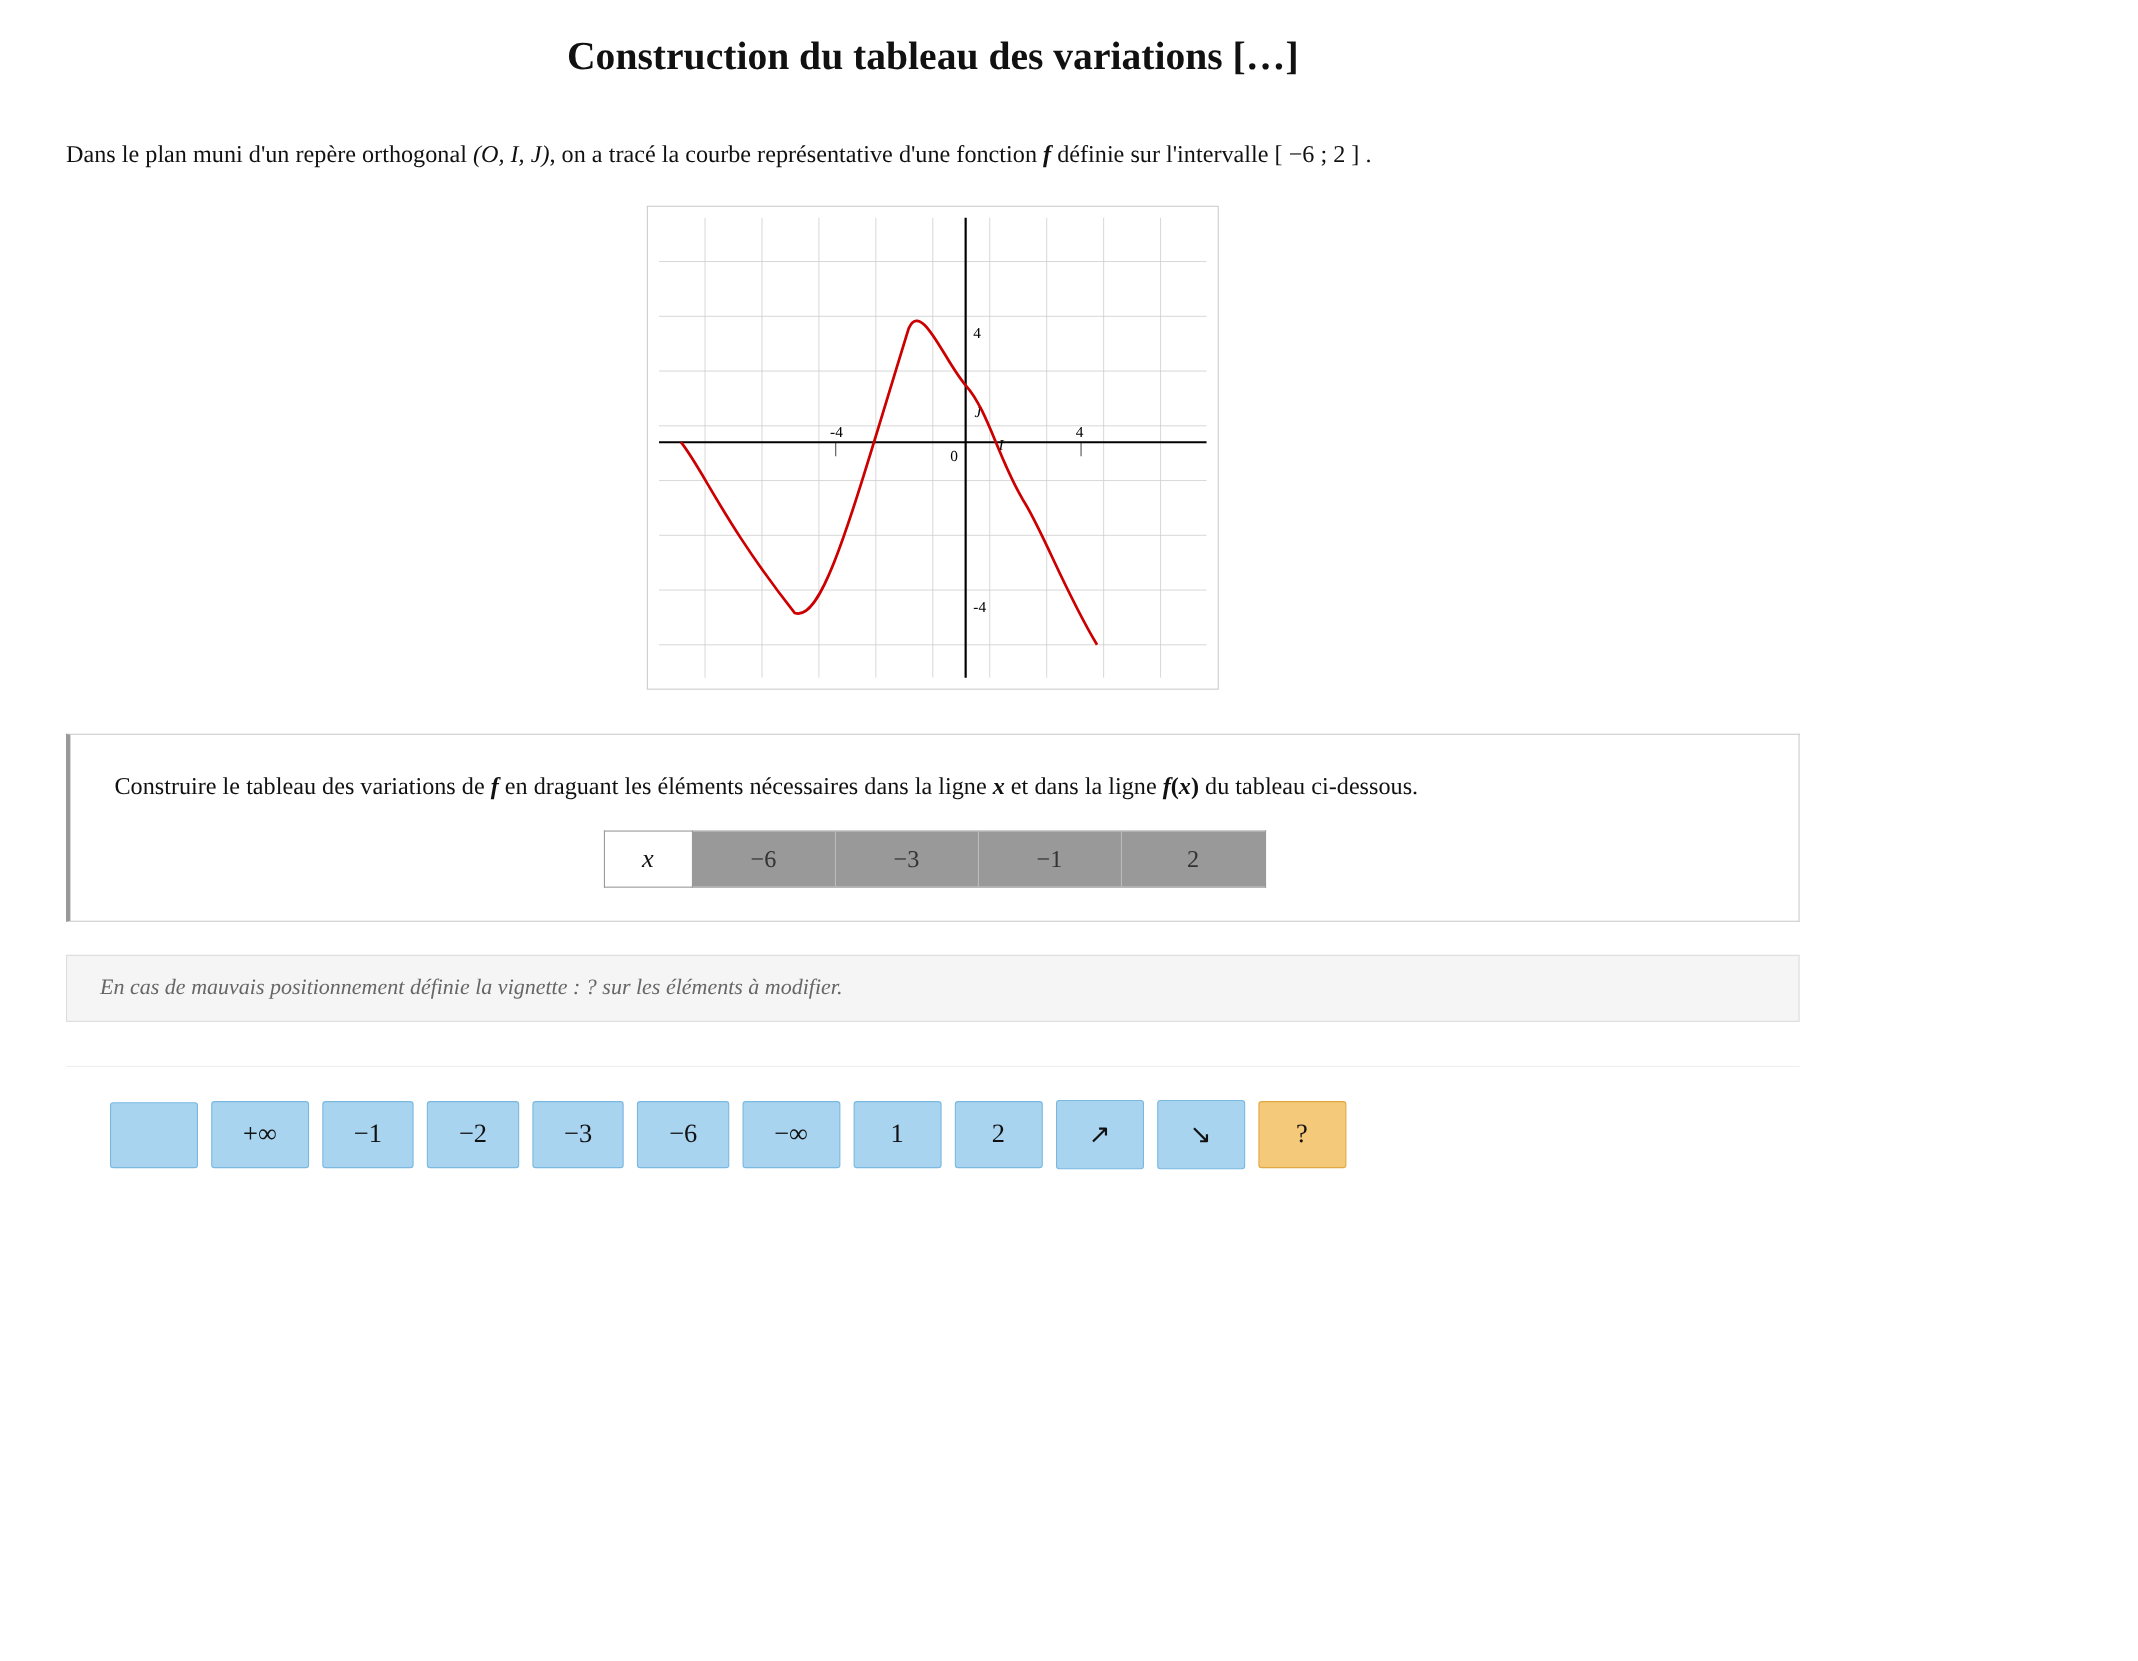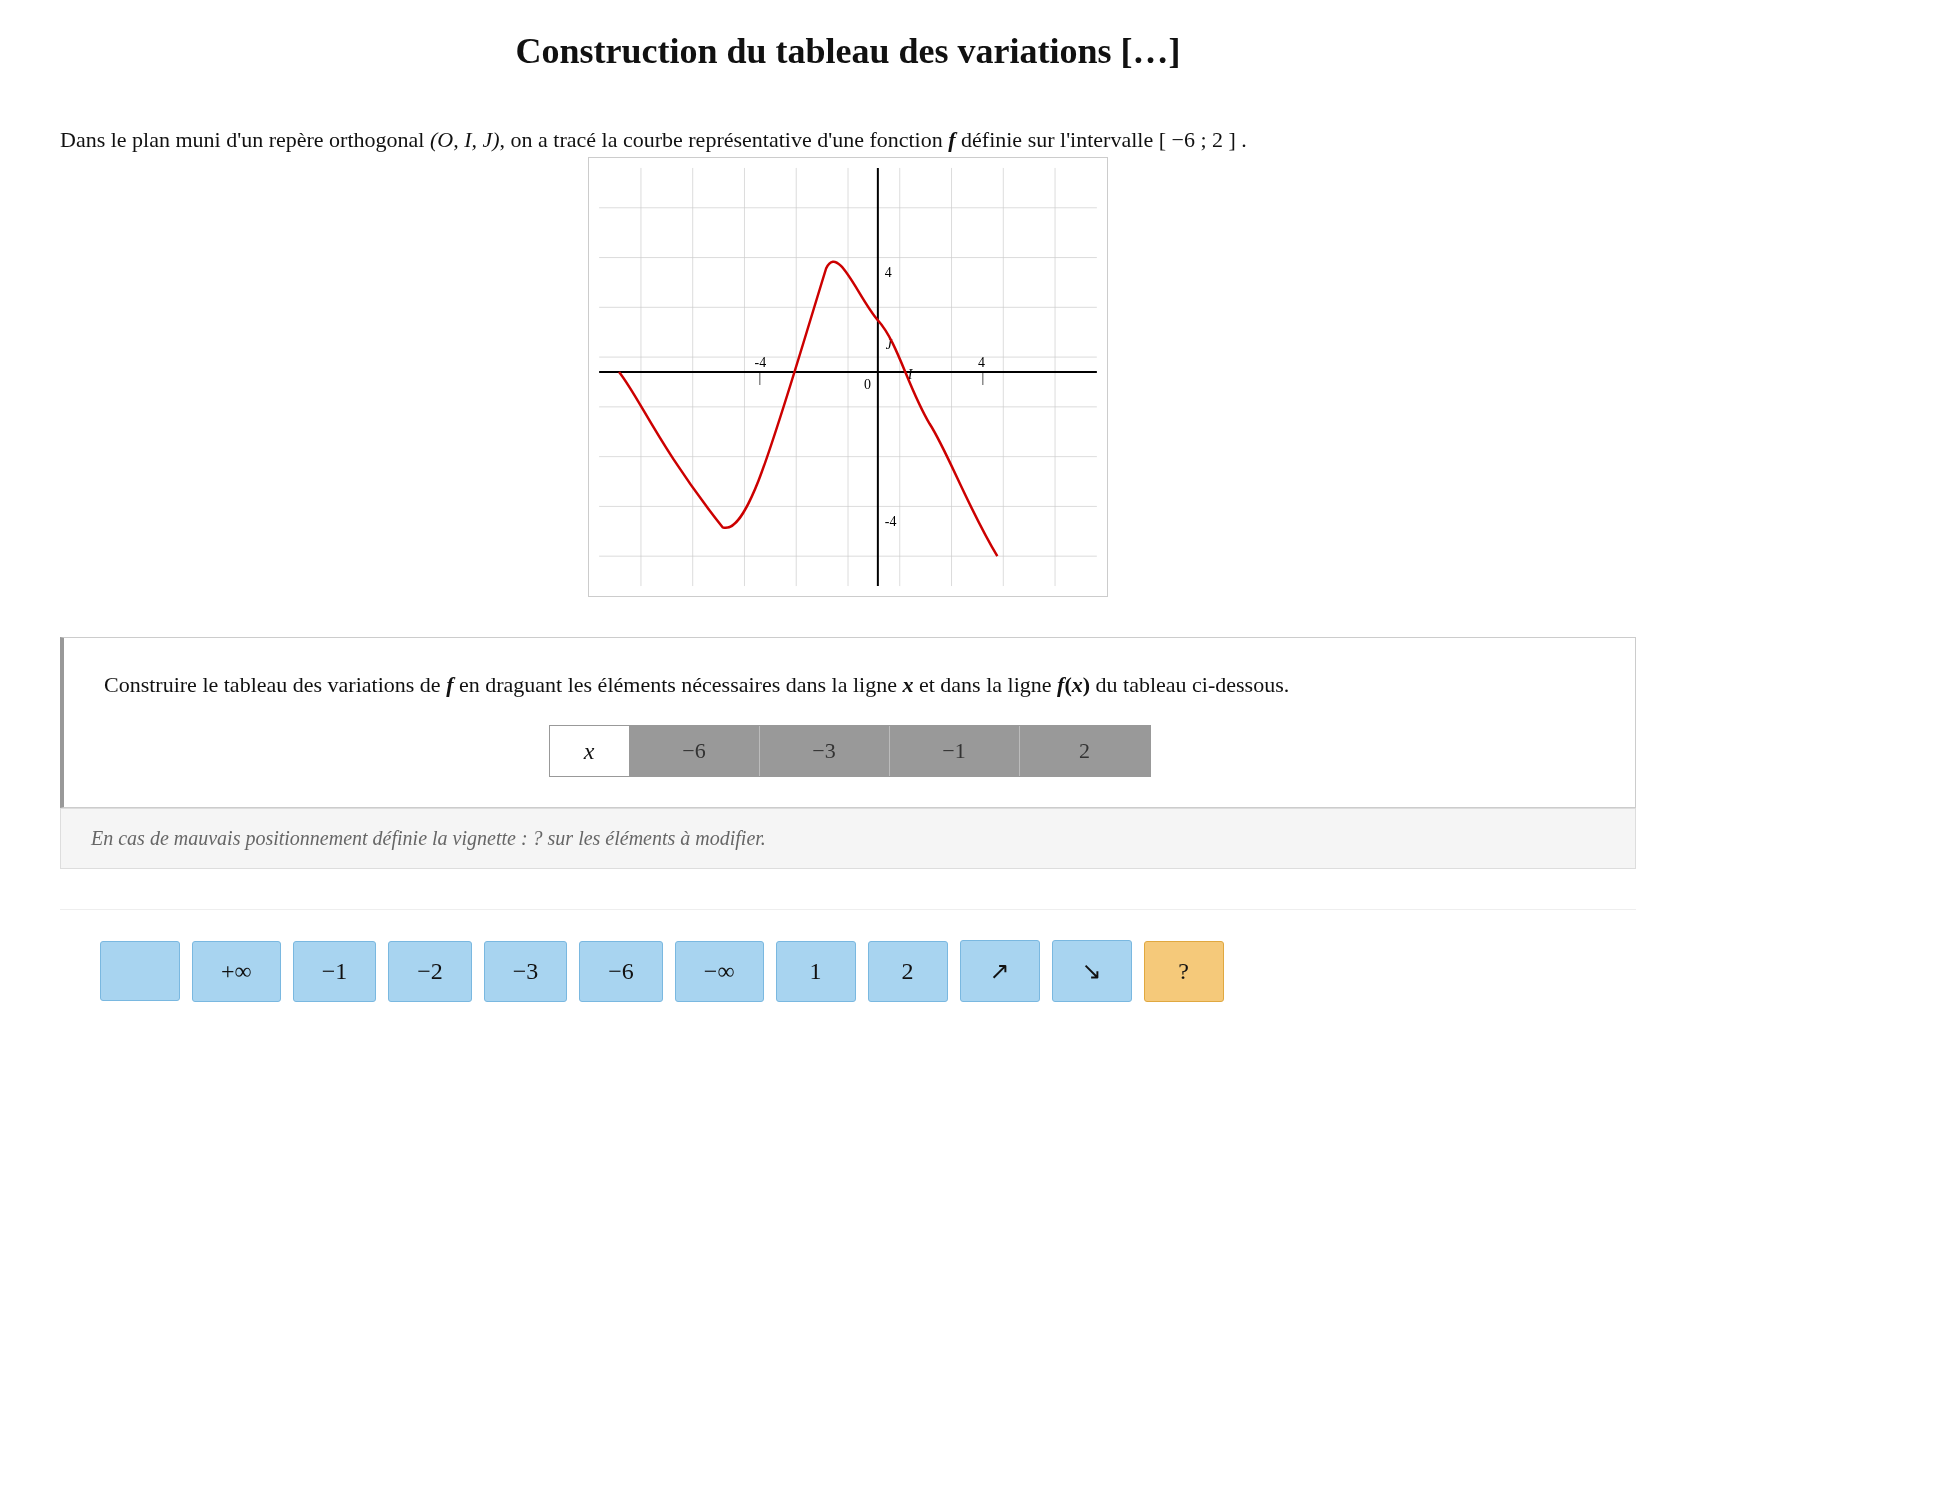"Dans le plan muni d'un" .intro-text { margin-bottom: none -> 30px }
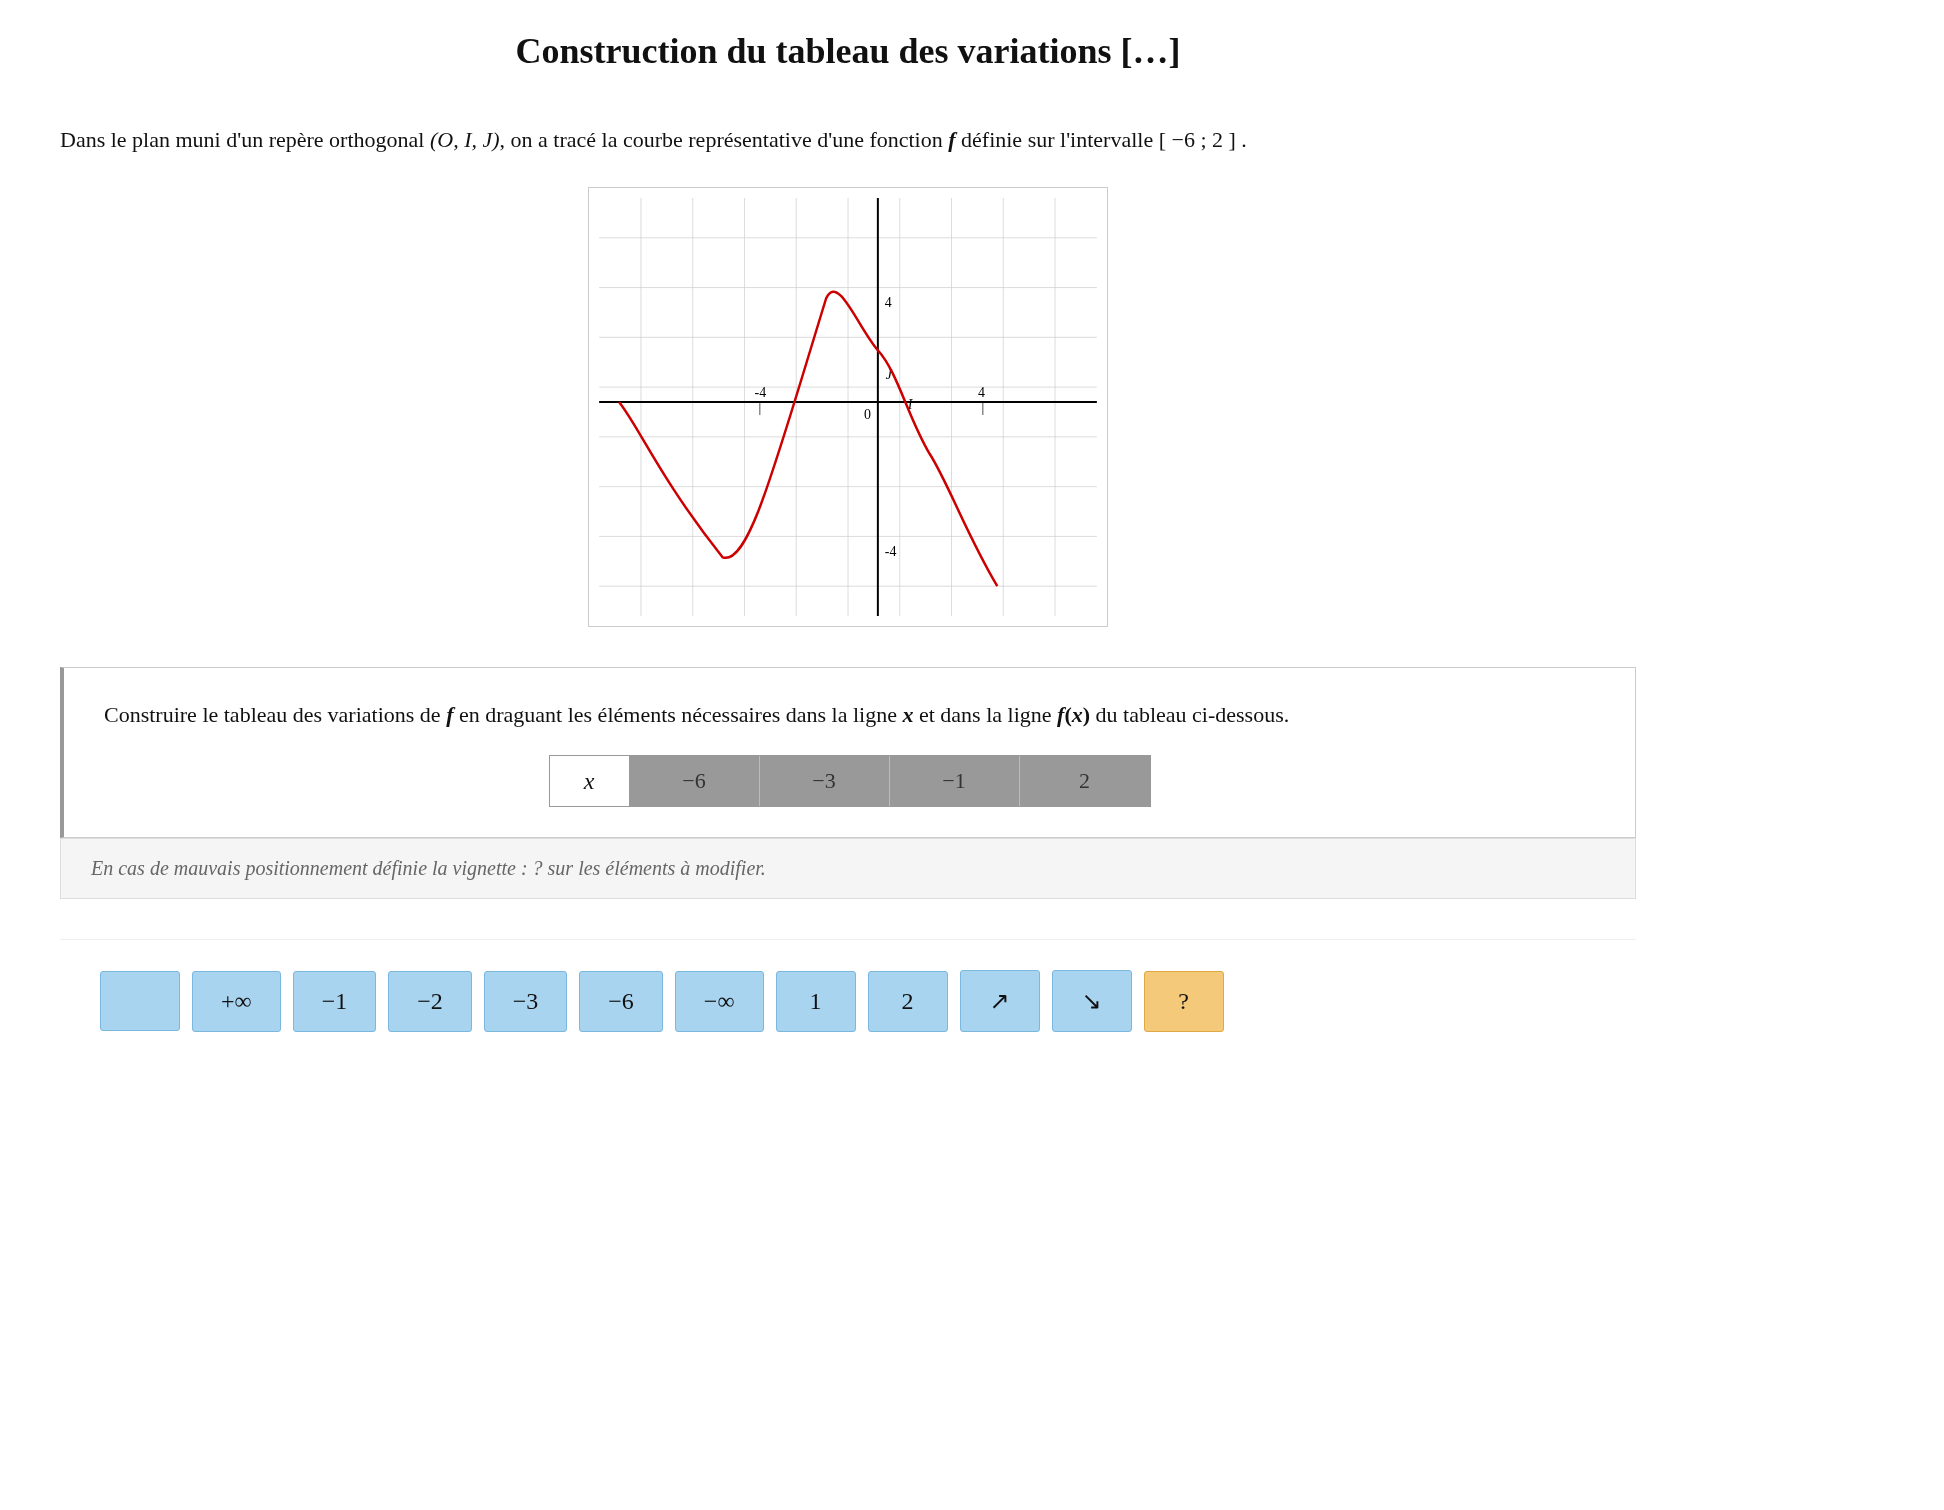"Construire le tableau des variations" .instructions-box { margin-bottom: none -> 30px }
